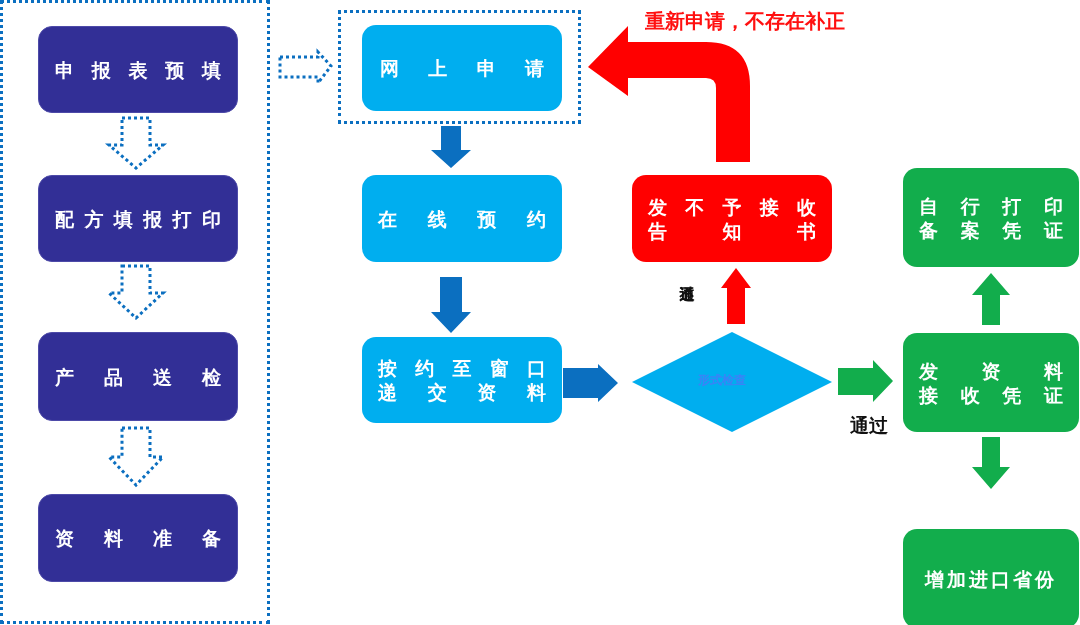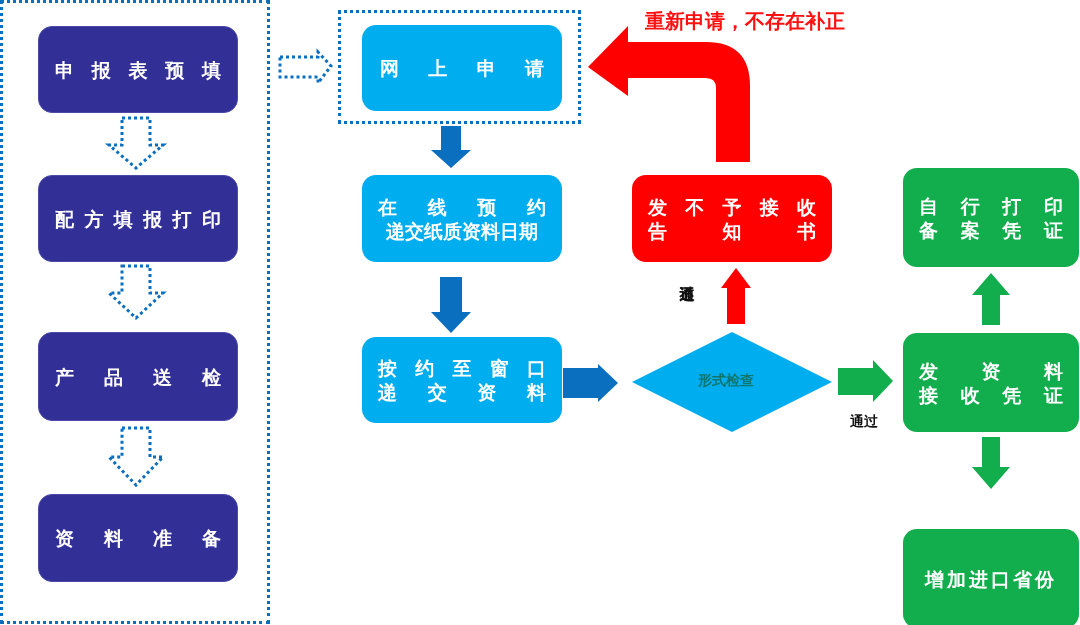"递交纸质资料日期" div.line { html: <div>递交纸质资料日期</div> -> none }
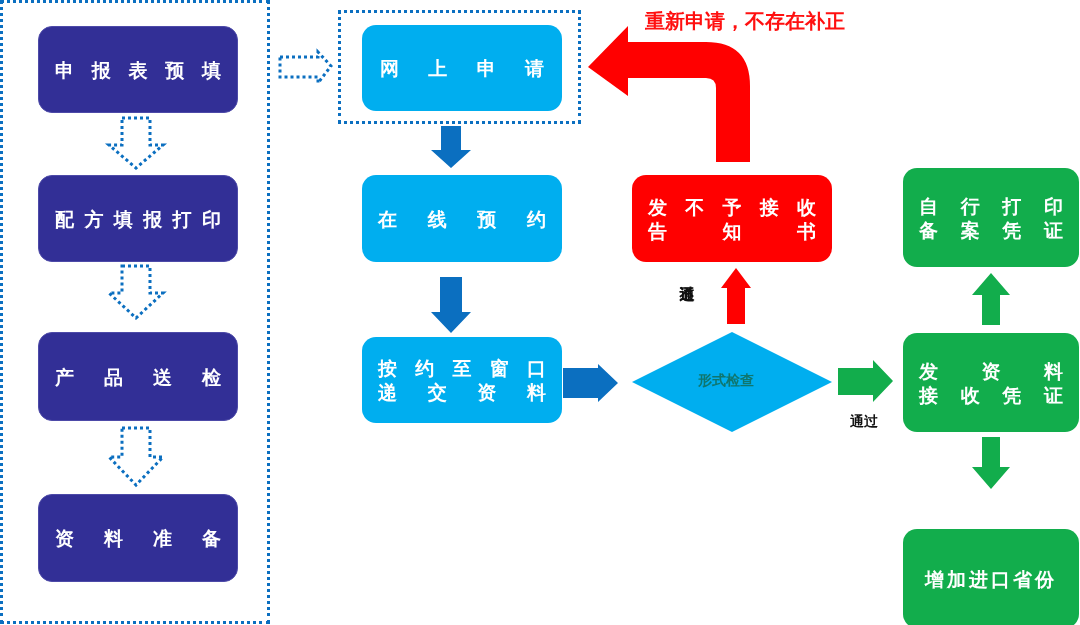"形式检查" .diamond-text { color: #0f766e -> #3b82f6; font-size: 14px -> 12px }
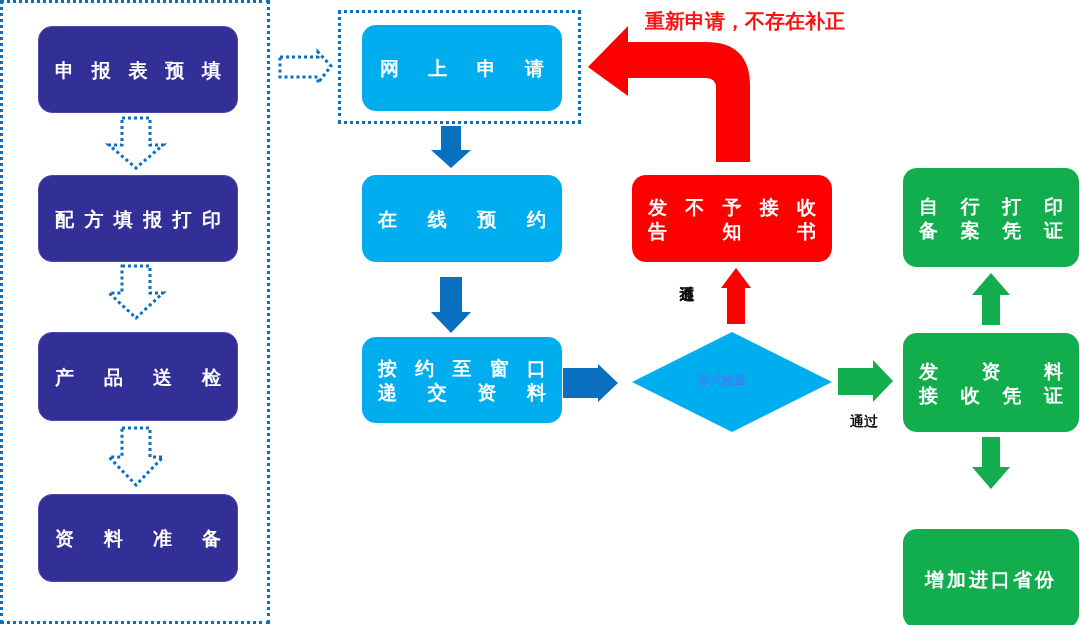"通过" .lbl { font-size: 14px -> 19px }
